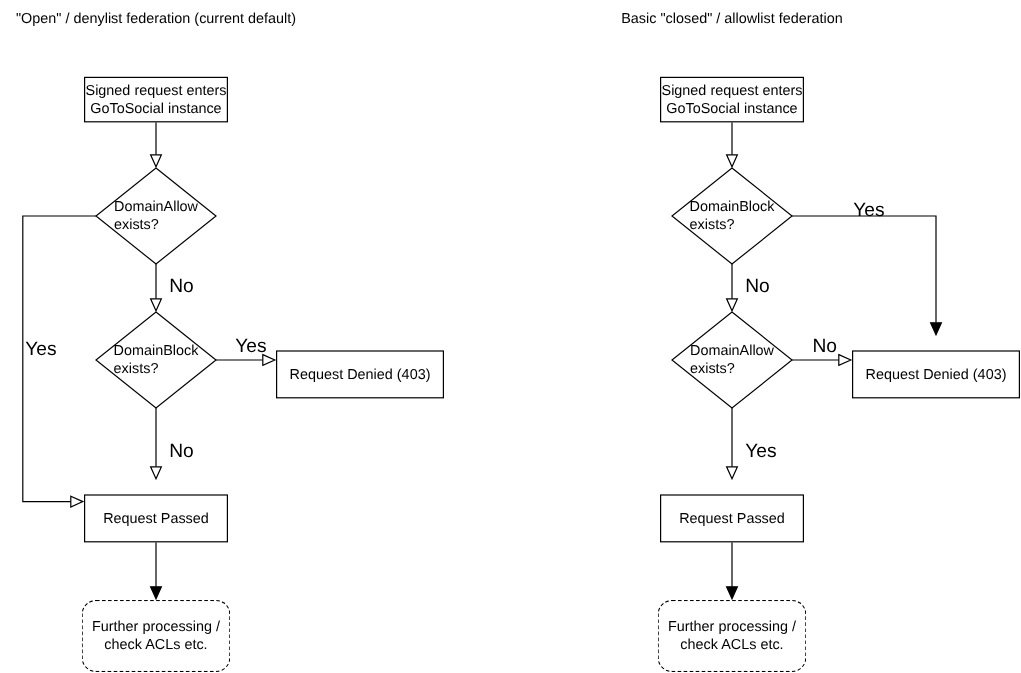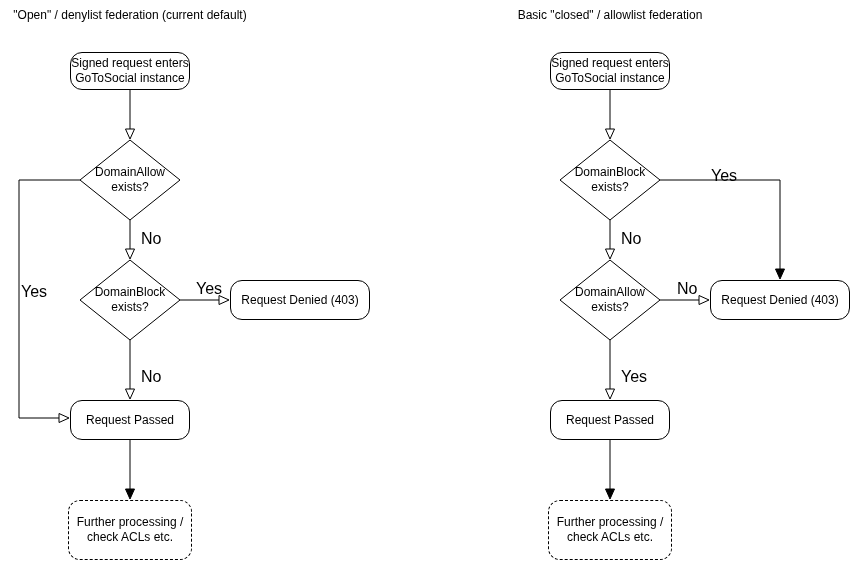"Signed request enters" .node.rounded { border-radius: 12px -> 0; margin-top: none -> 12px }
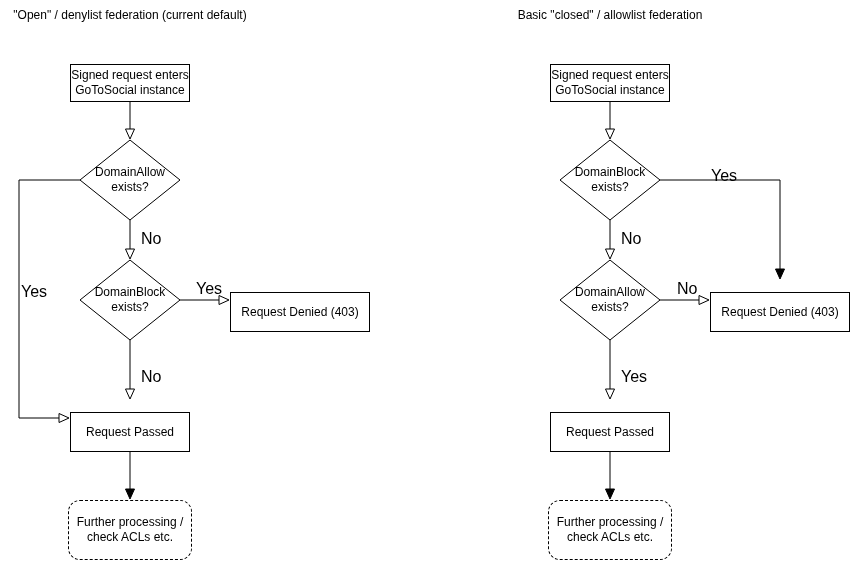"DomainAllow" .diamond-label { text-align: center -> none }
